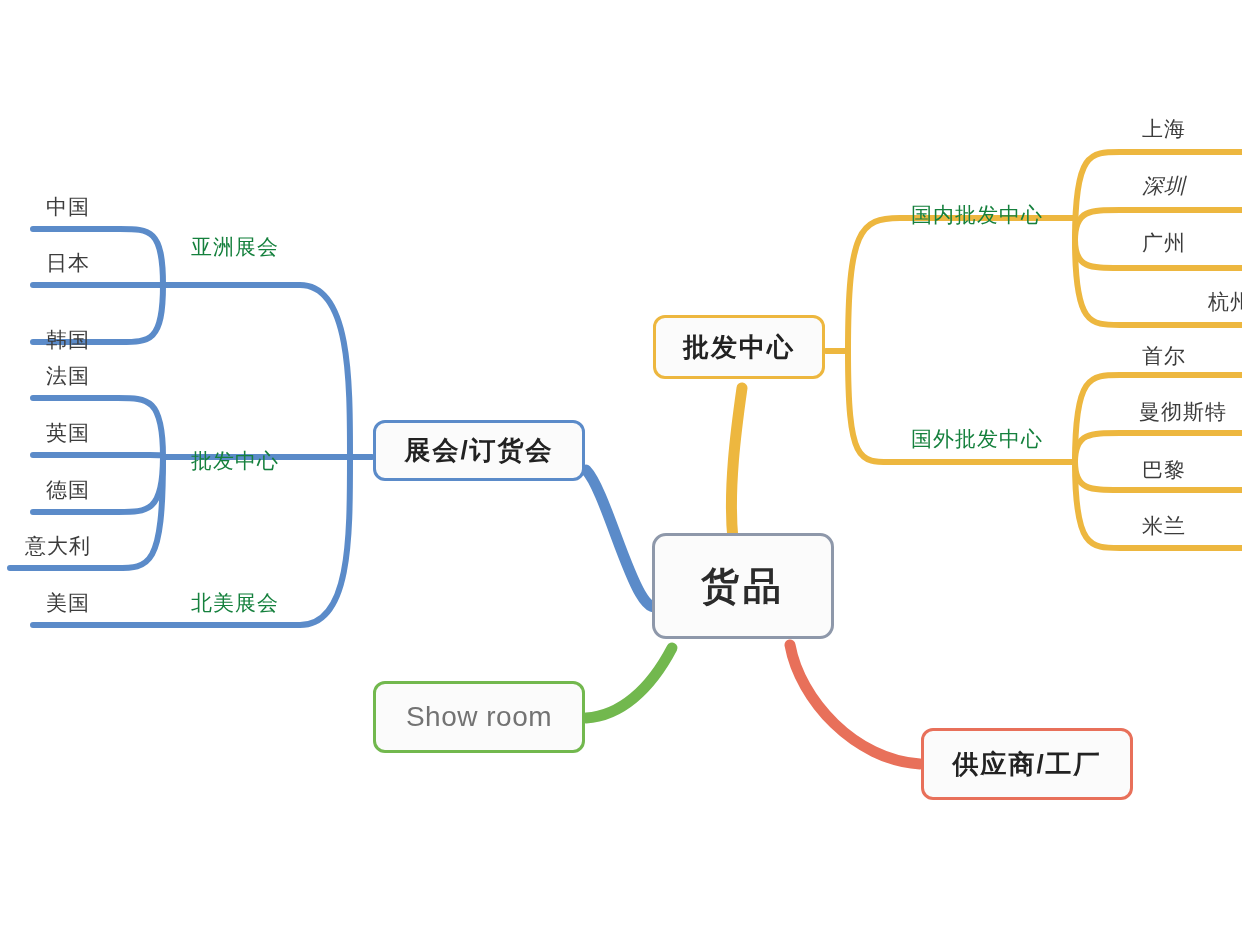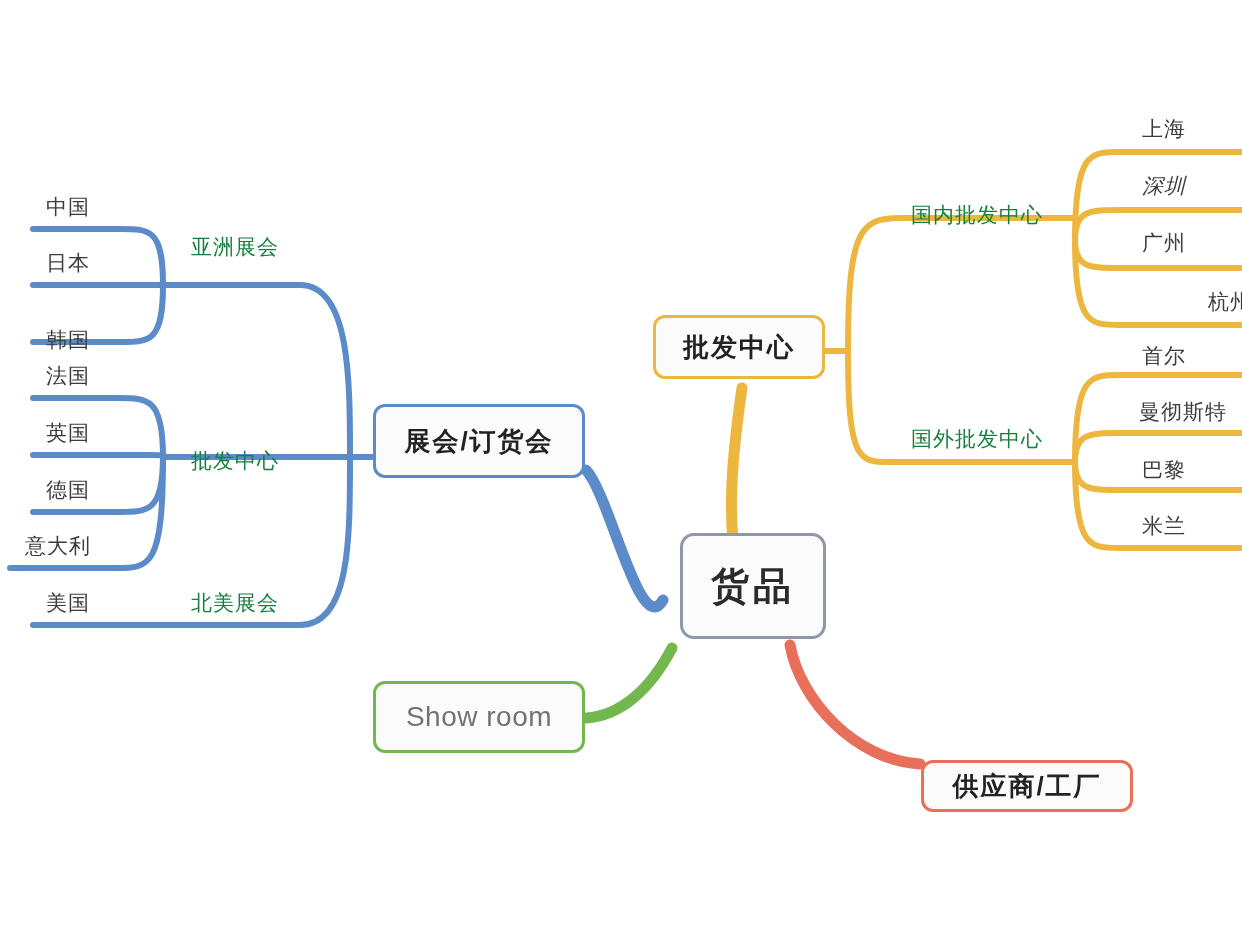"展会/订货会" div.node { height: 74px -> 61px; top: 404px -> 420px }
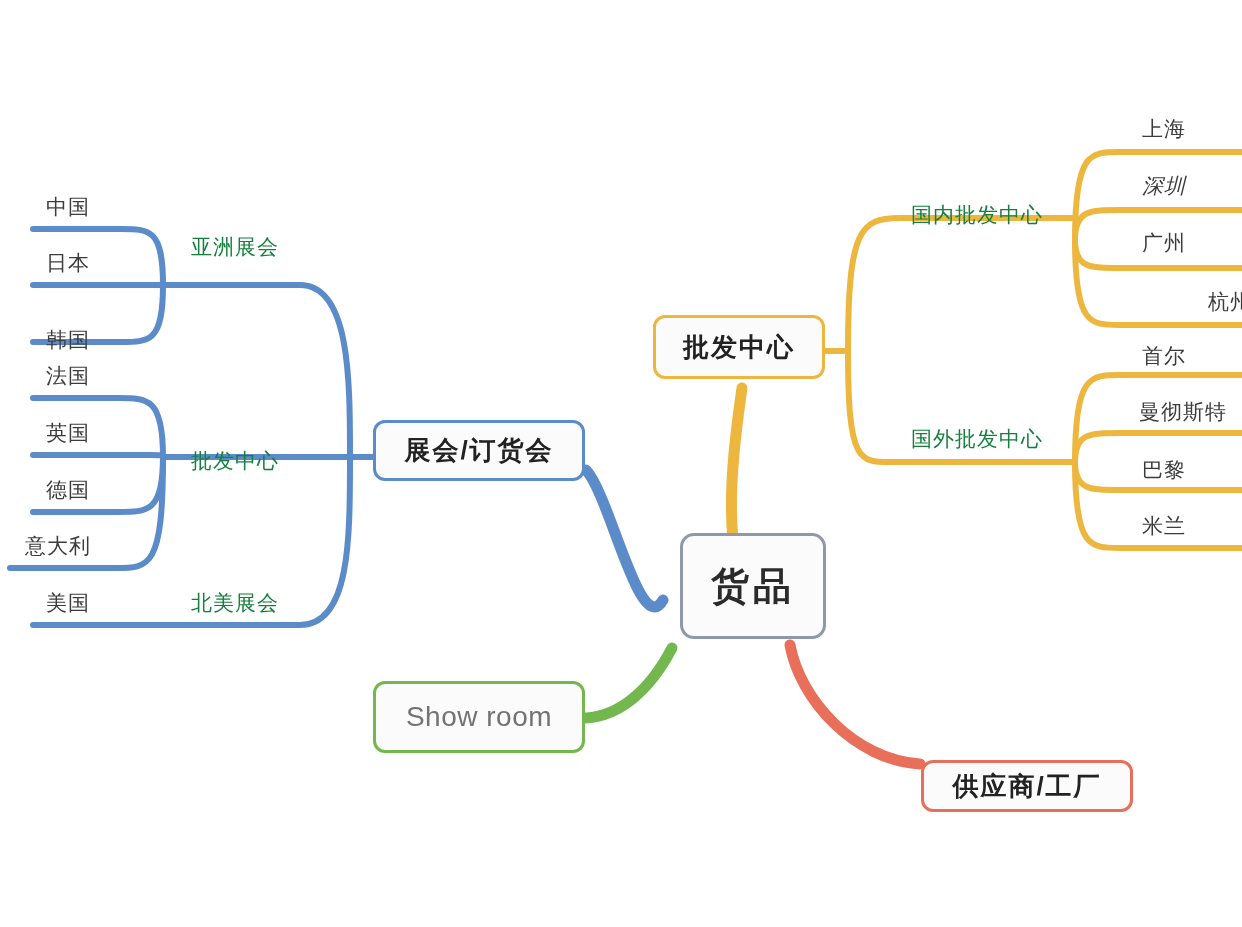"货品" div.node { left: 680px -> 652px; width: 146px -> 182px }
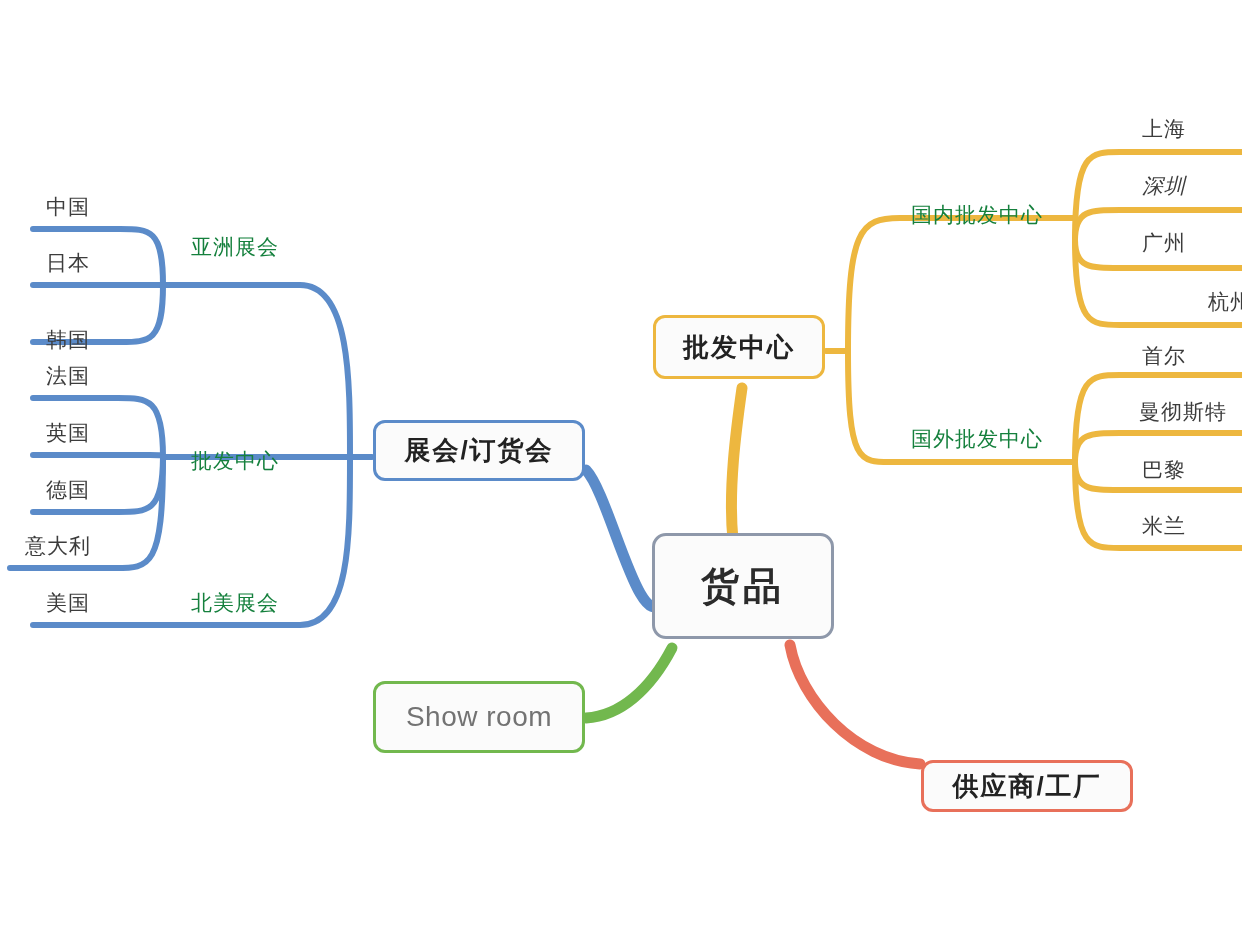"供应商/工厂" div.node { height: 52px -> 72px; margin-top: 32px -> none }
